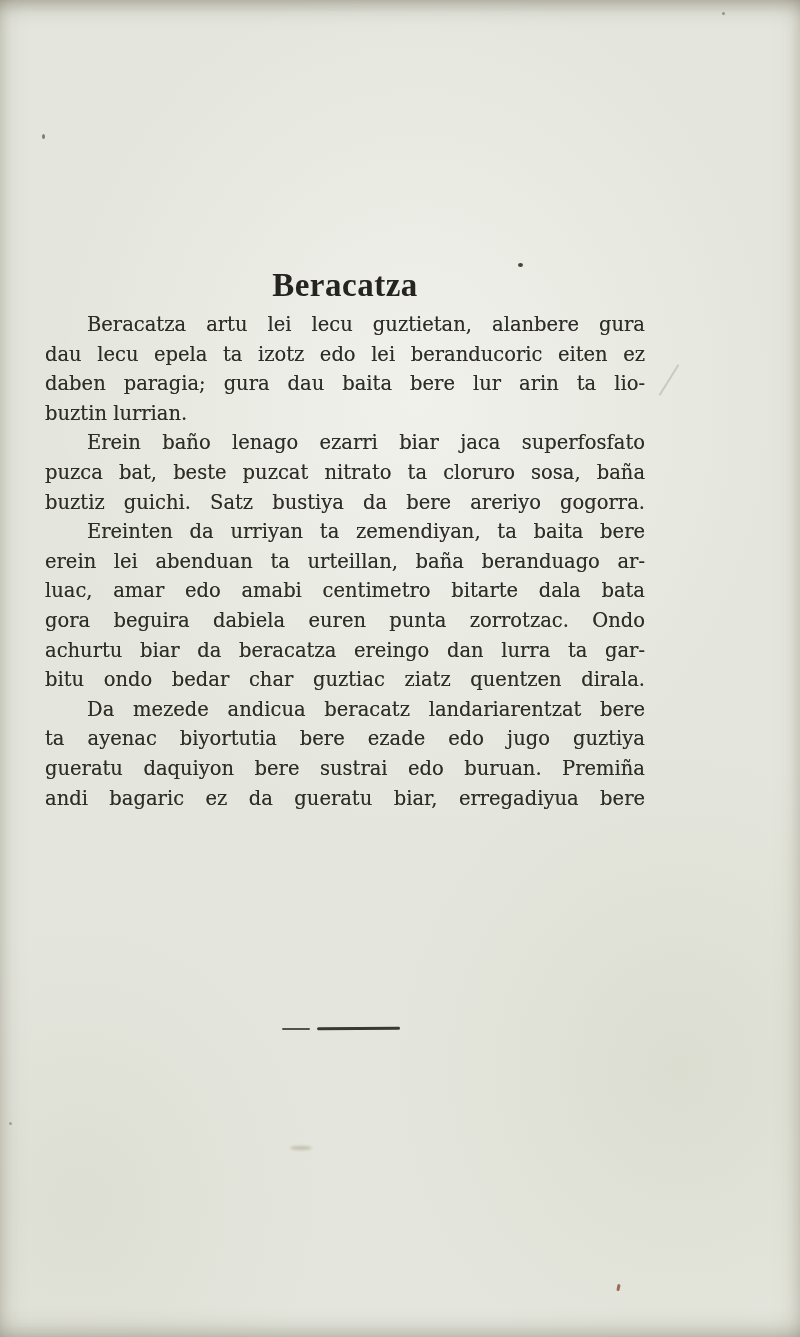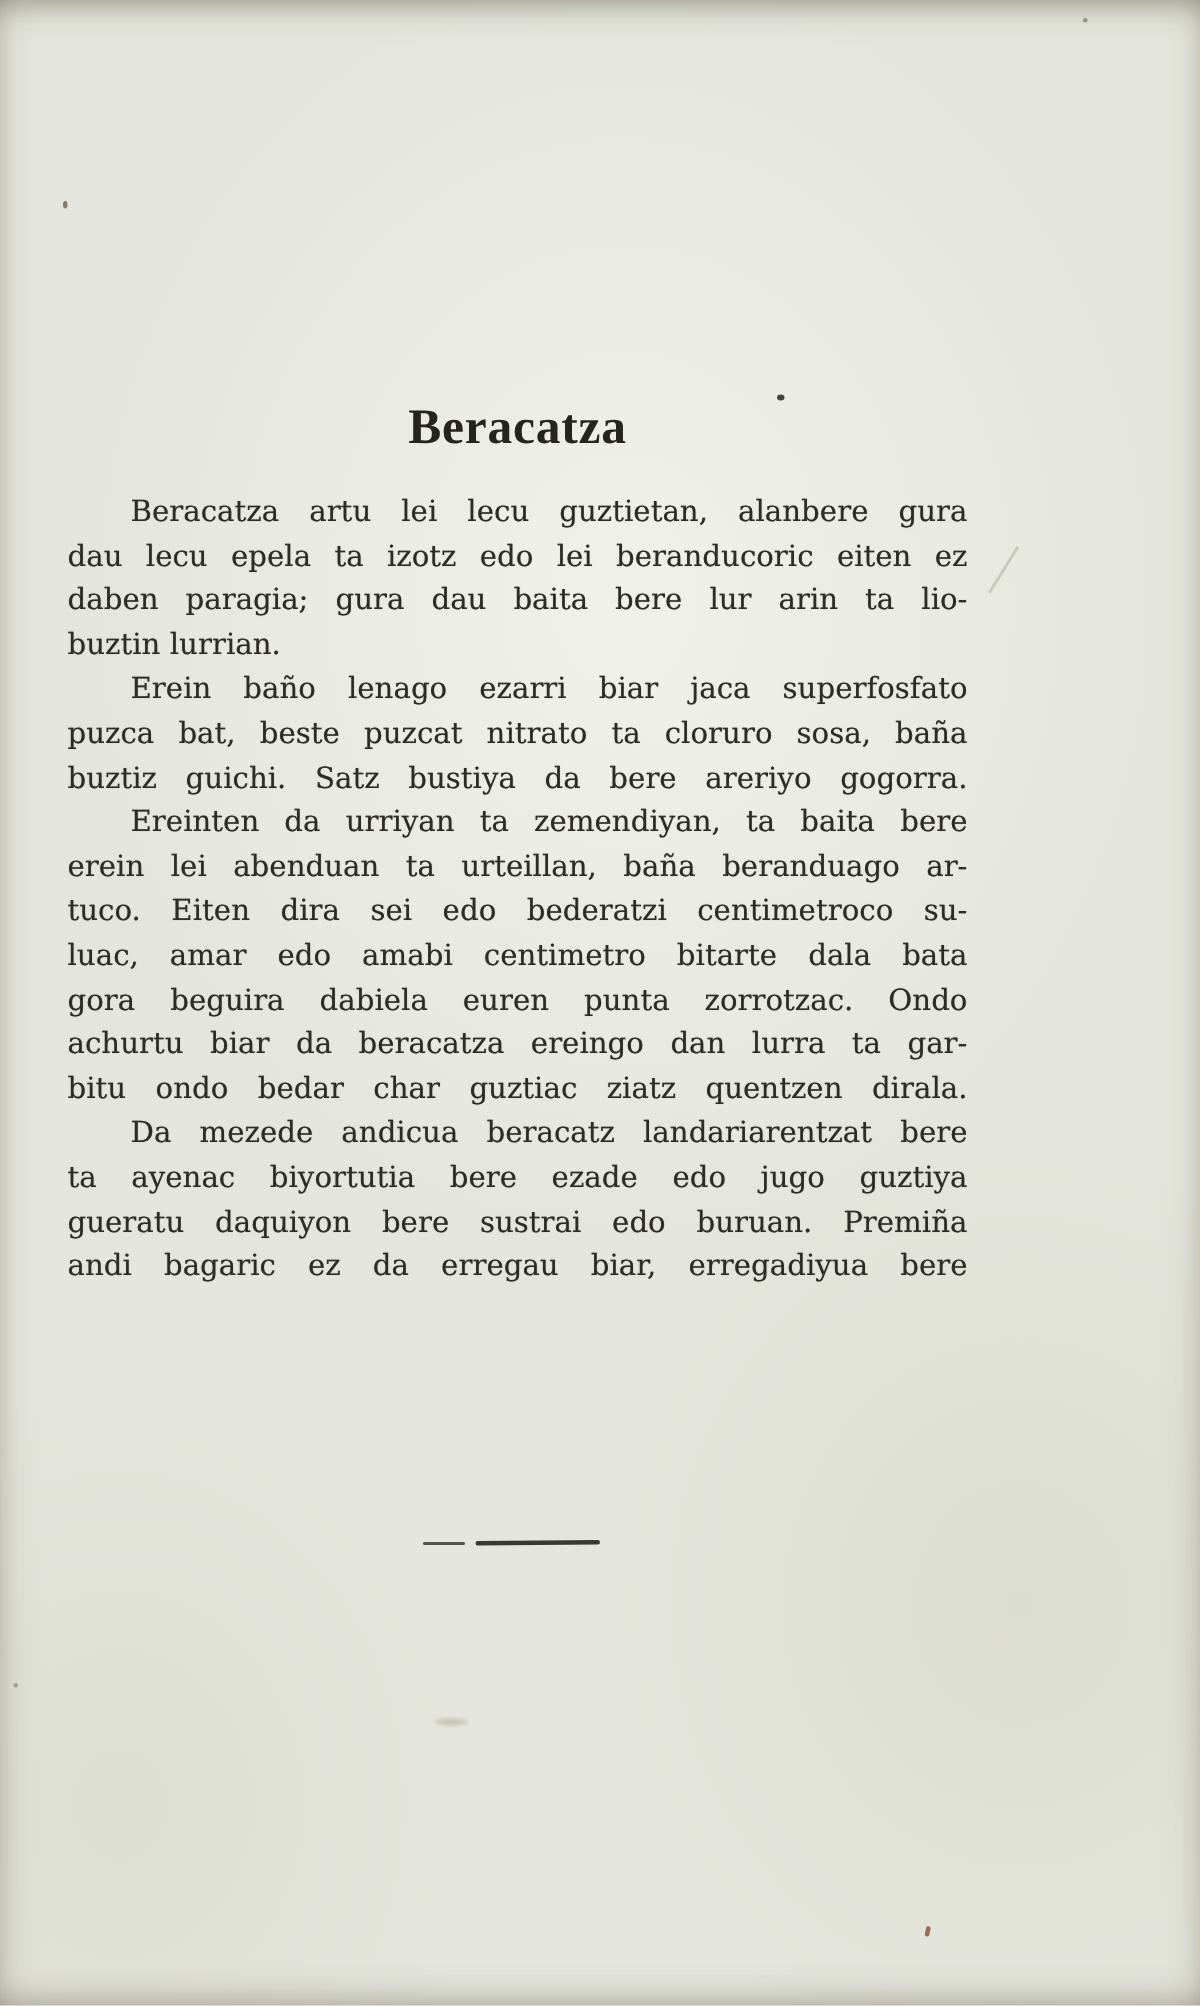"Beracatza artu lei lecu guztietan," .text-block { top: 326px -> 310px }
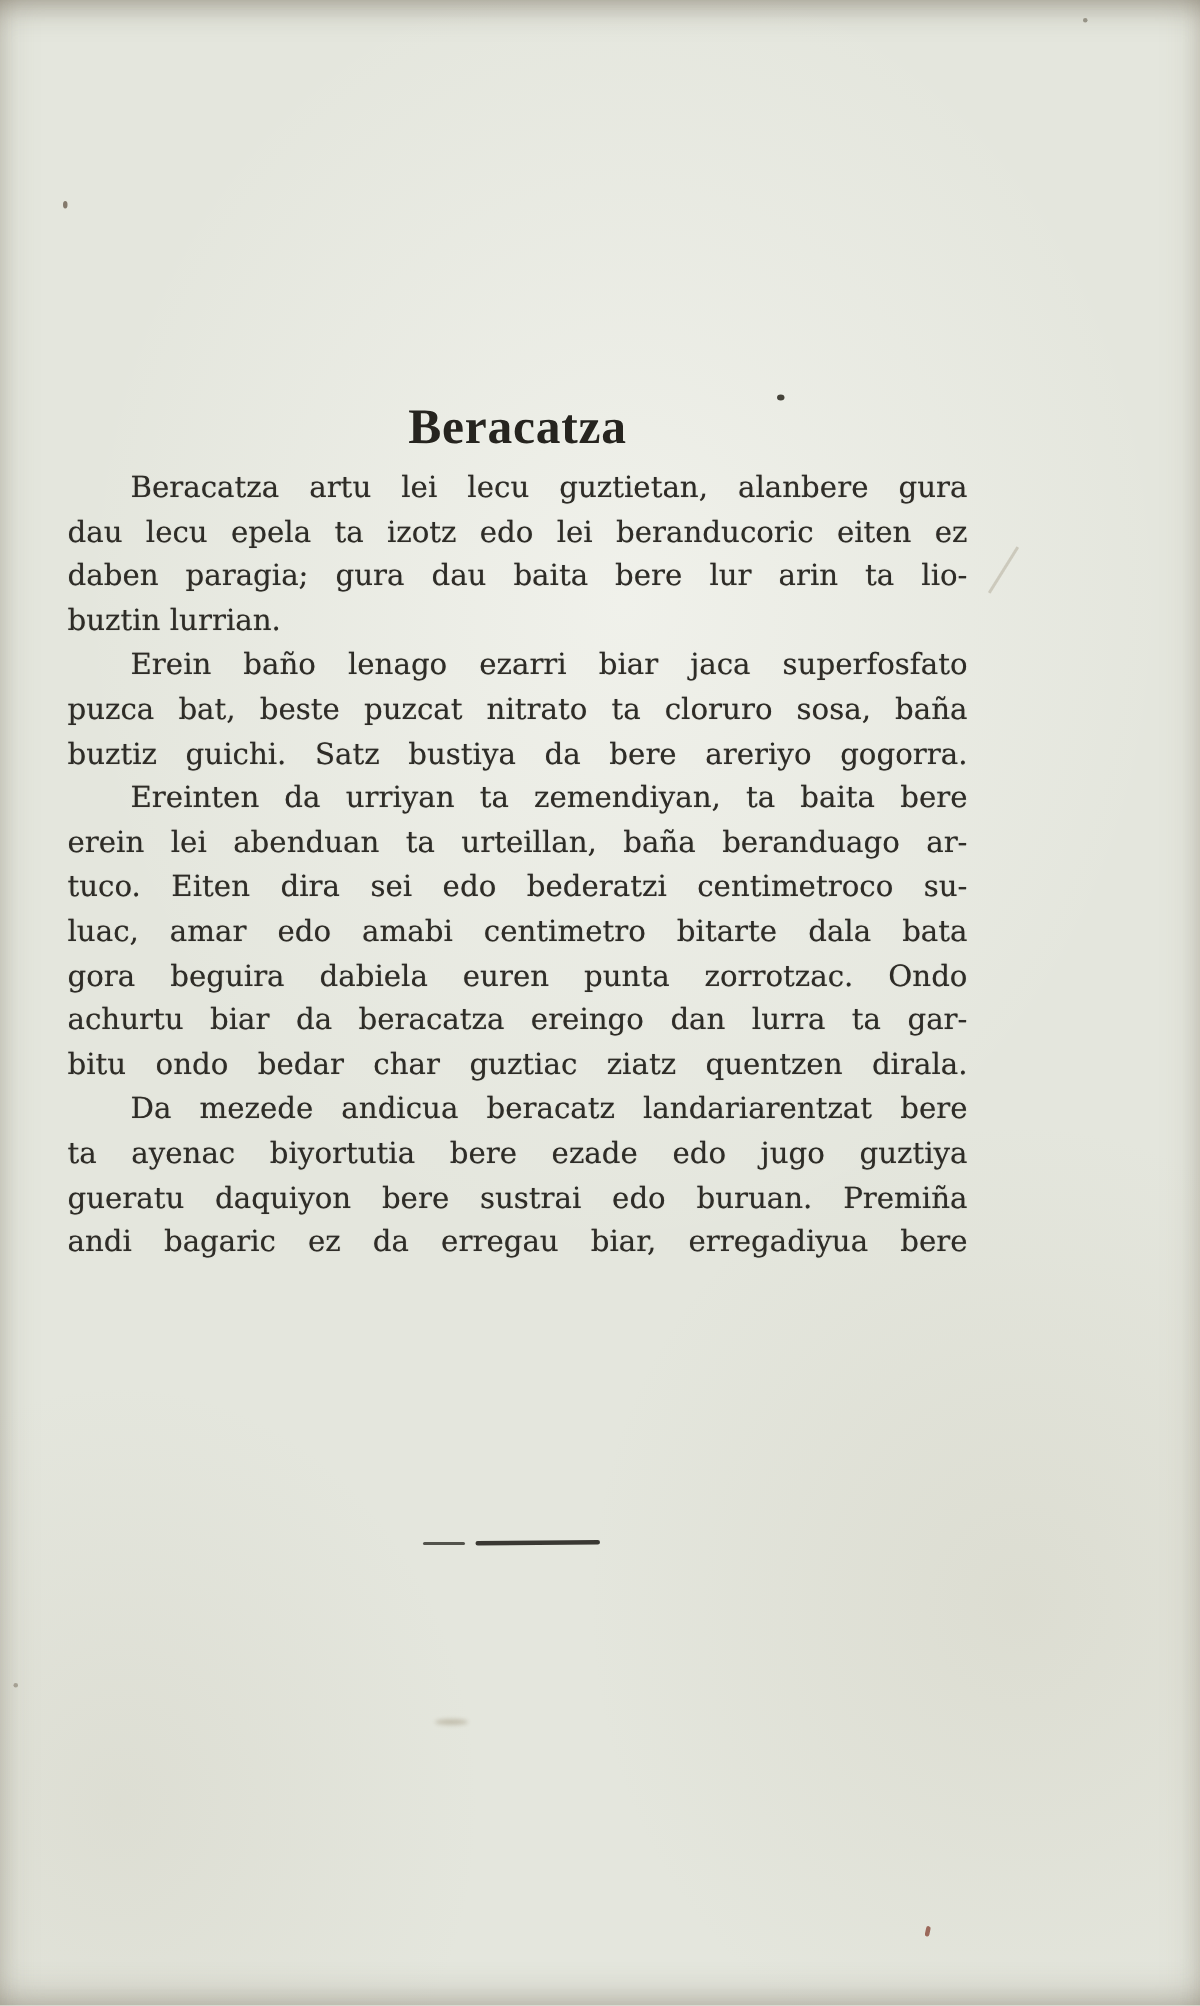"tuco. Eiten dira sei edo" div.line { html: <div><span>tuco. Eiten dira sei edo bederatzi centimetroco su-</span></div> -> none }
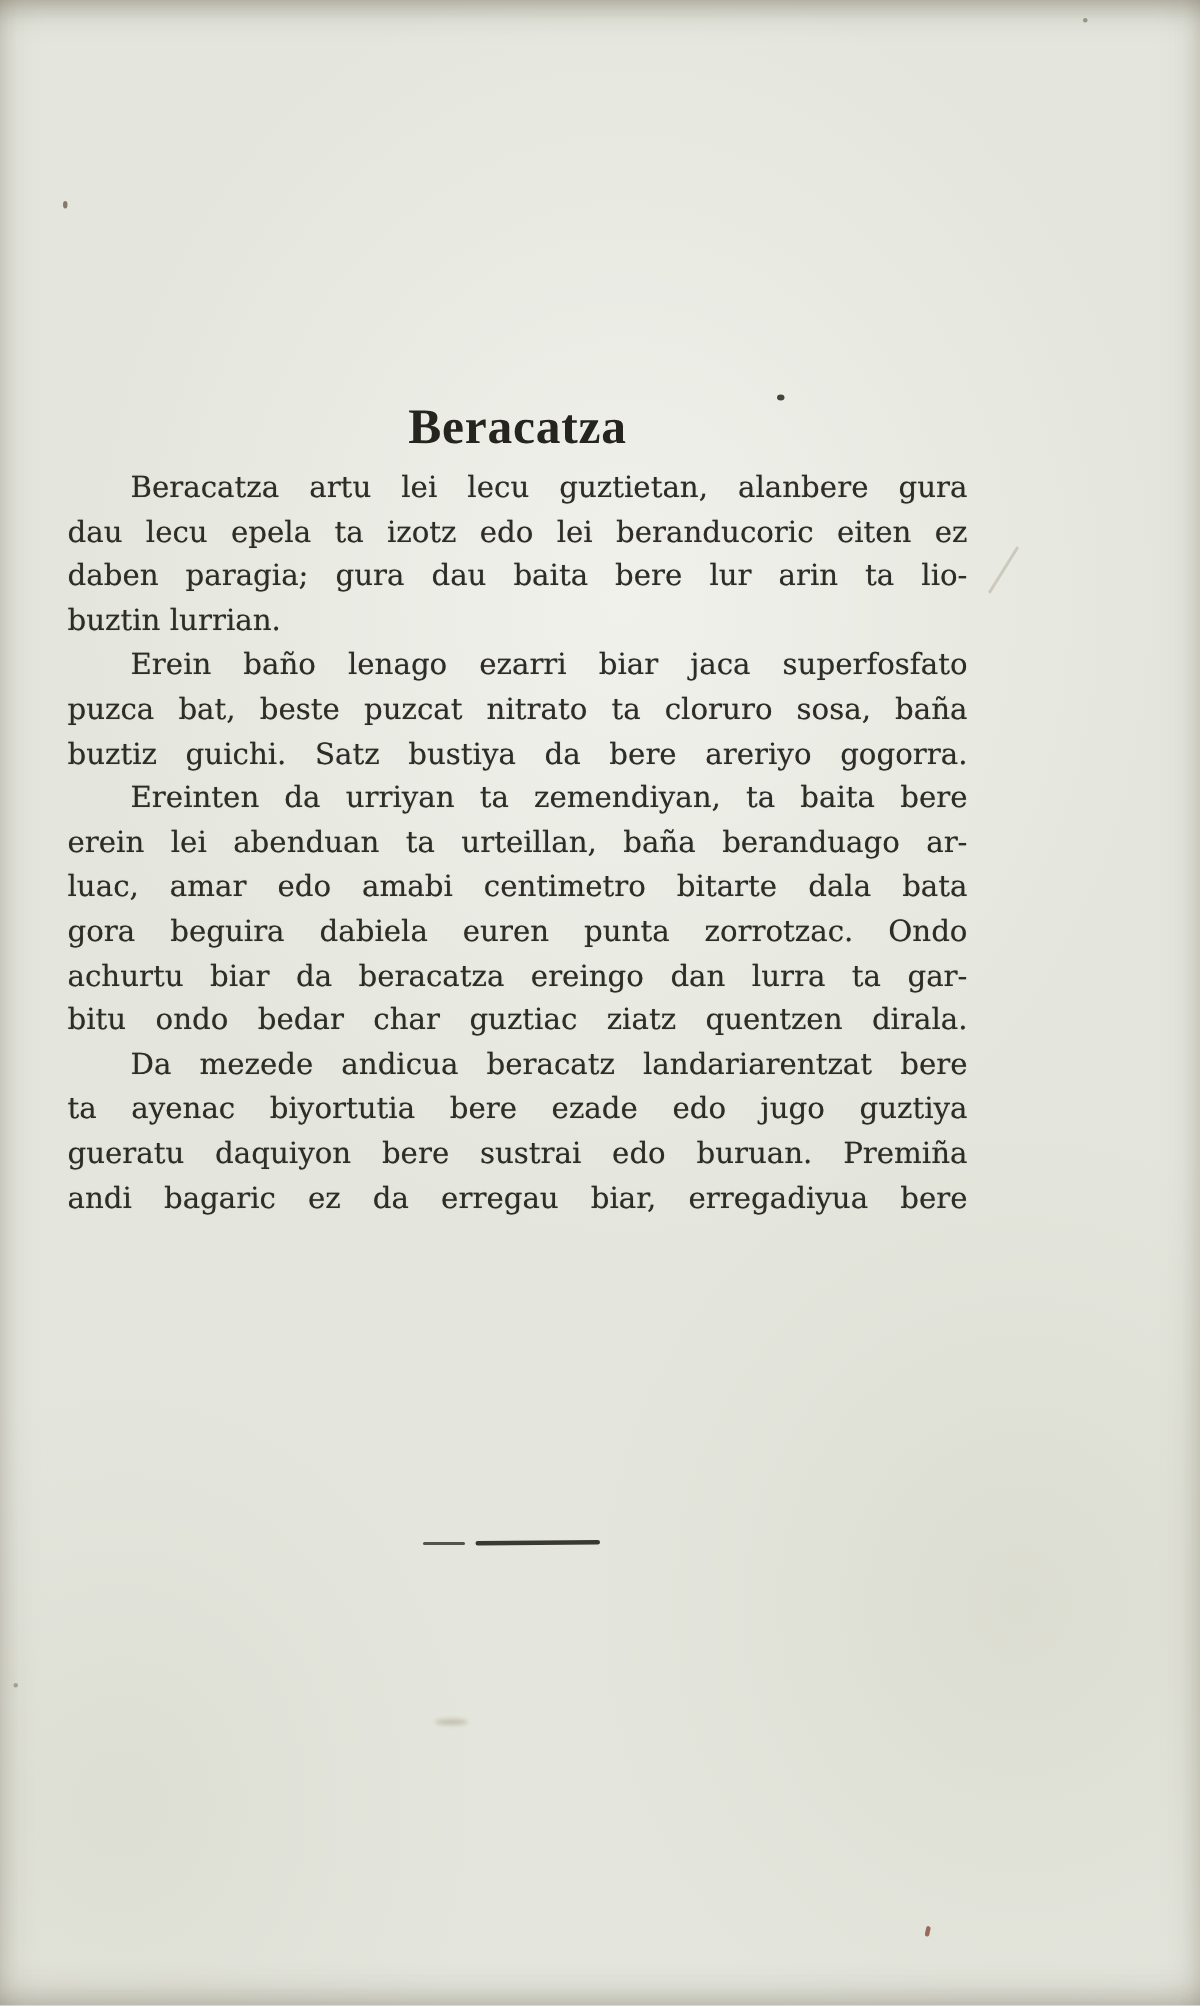"andi bagaric ez da erregau" span { text: erregau -> gueratu }
